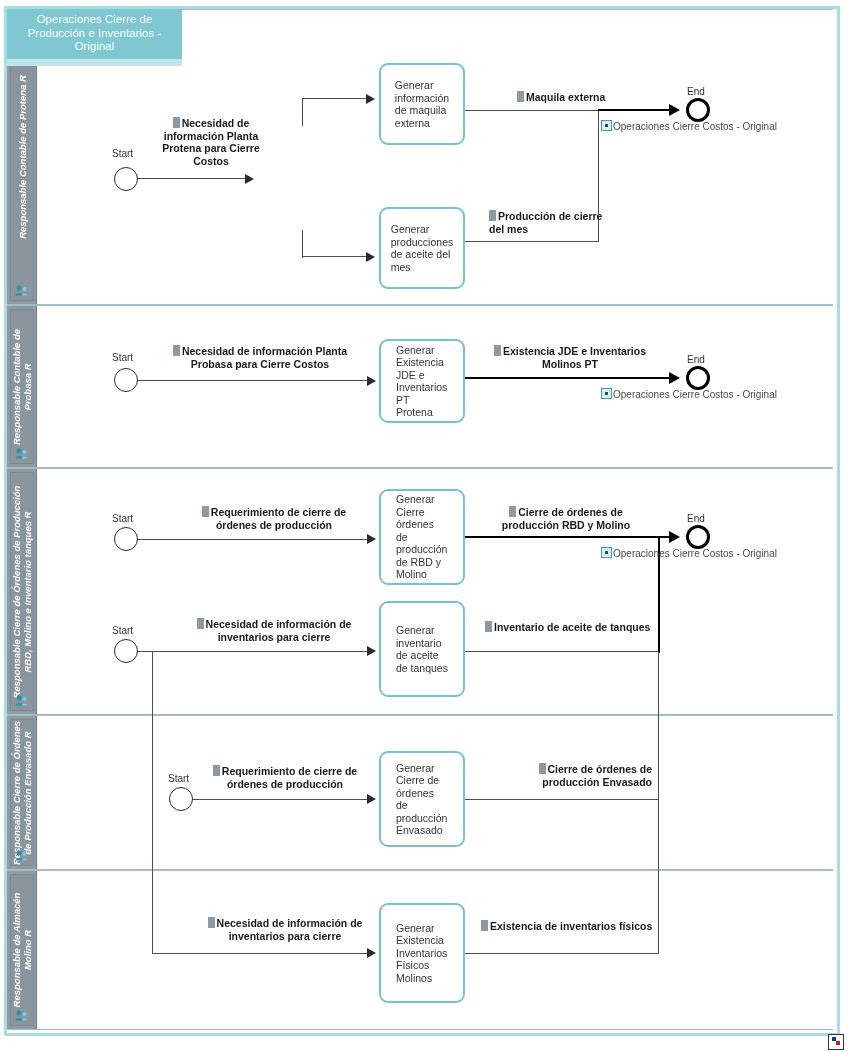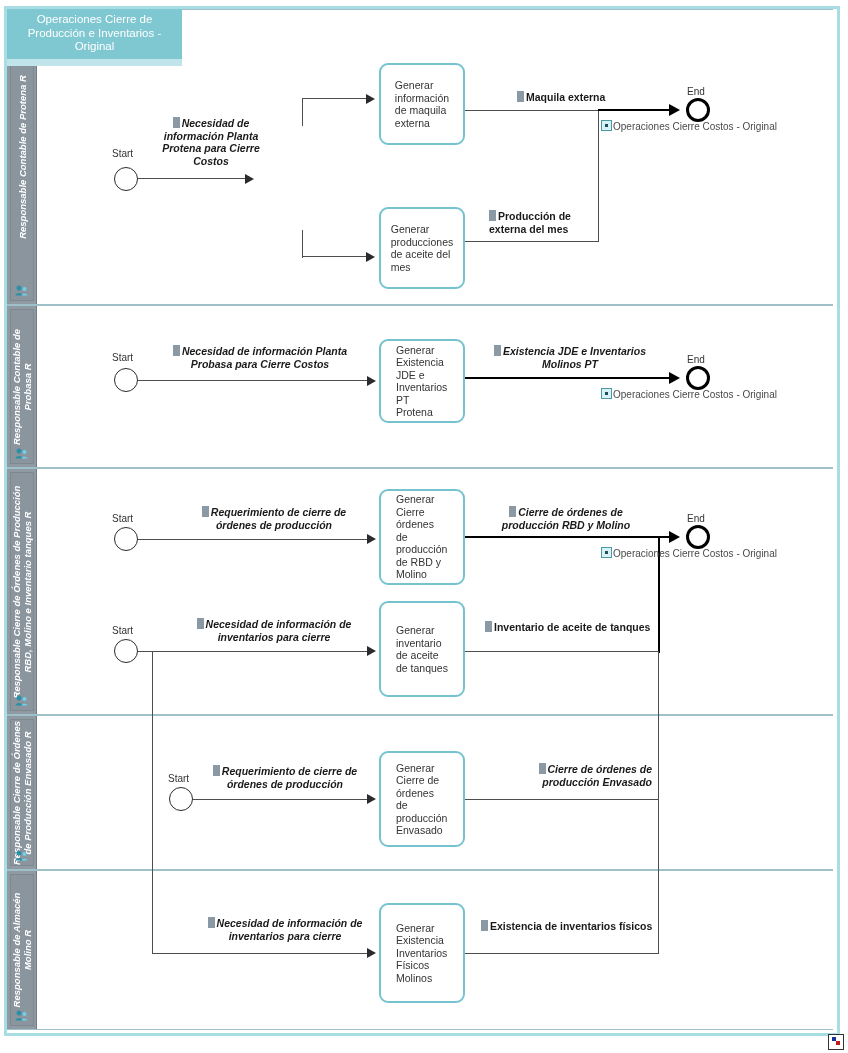"Necesidad de información Planta Protena" .msg.center { font-style: italic -> none }
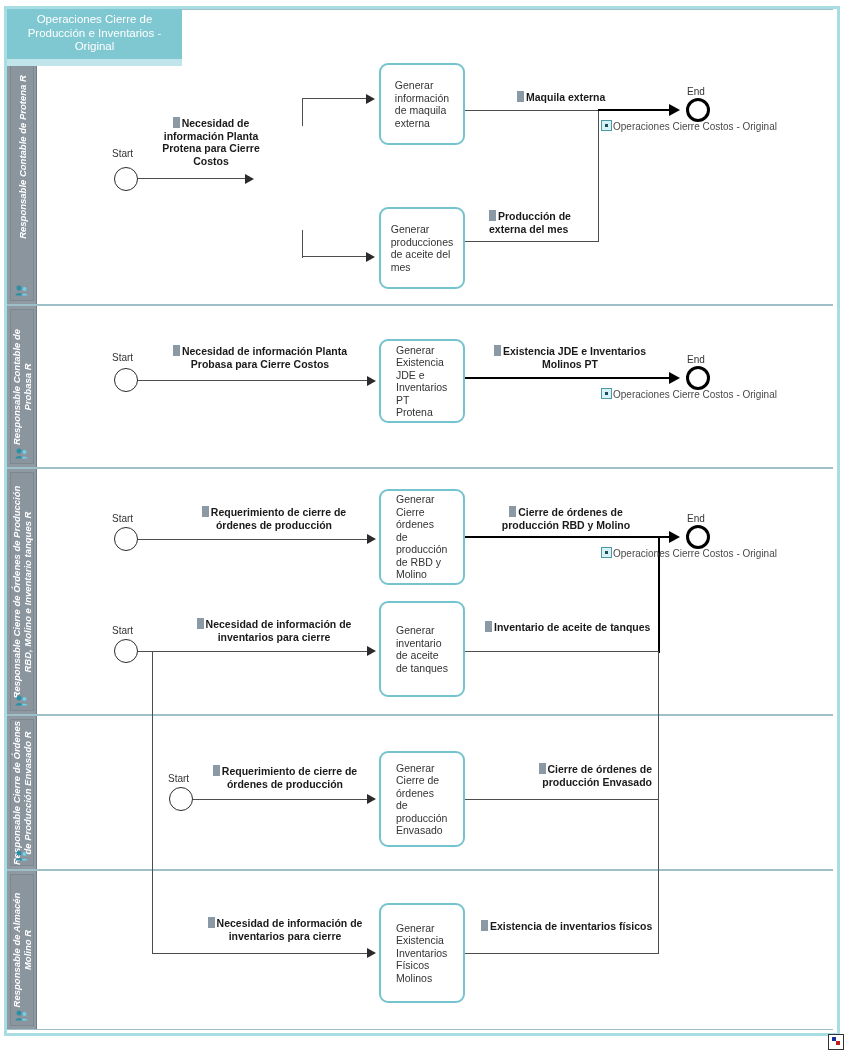"Producción de externa del mes" span { text: externa -> cierre }
